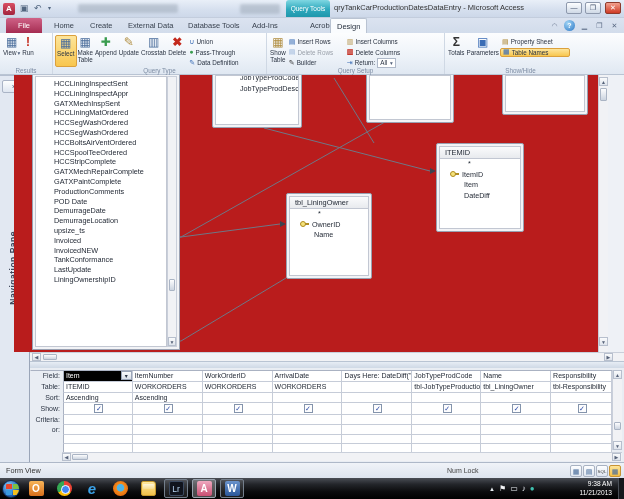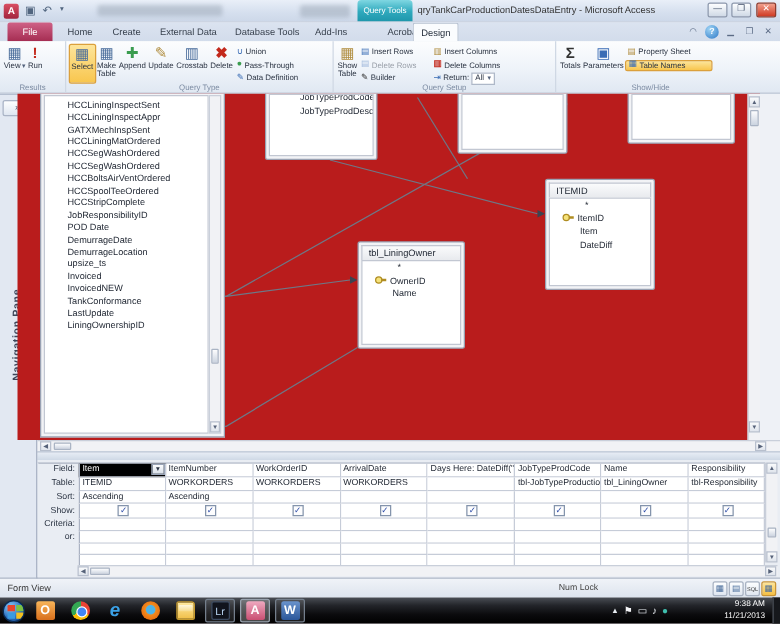"GATXMechRepairComplete" div.fl-item { html: none -> <div>GATXMechRepairComplete</div> }
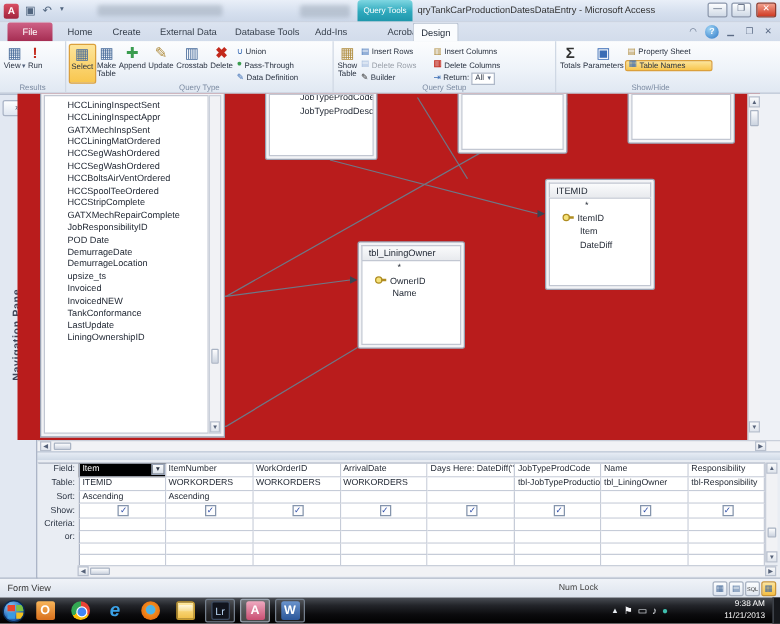"GATXPaintComplete" div.fl-item { html: none -> <div>GATXPaintComplete</div> }
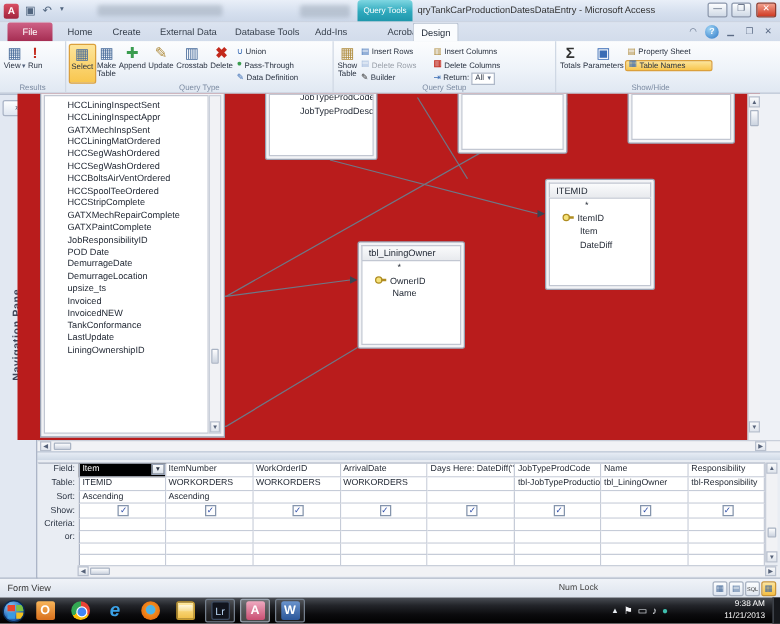"ProductionComments" div.fl-item { html: none -> <div>ProductionComments</div> }
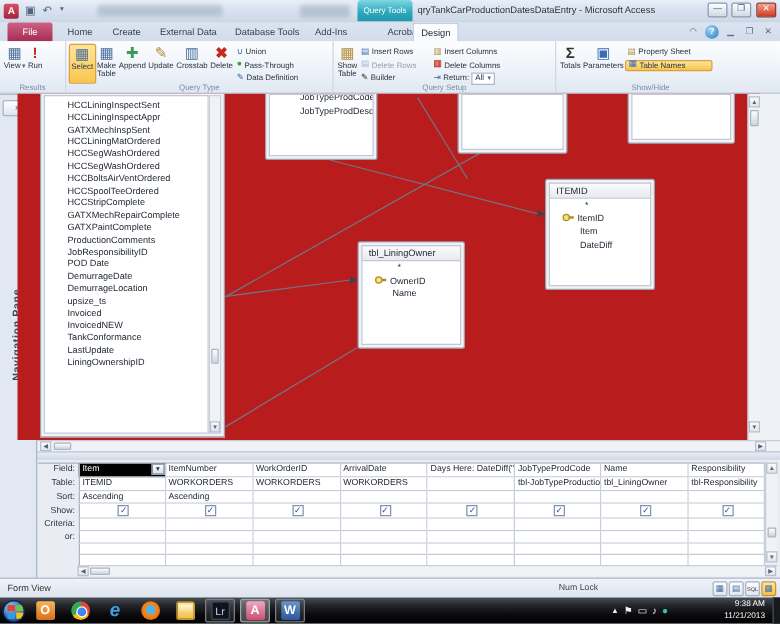"JobResponsibilityID" div.fl-item { html: <div>JobResponsibilityID</div> -> none }
